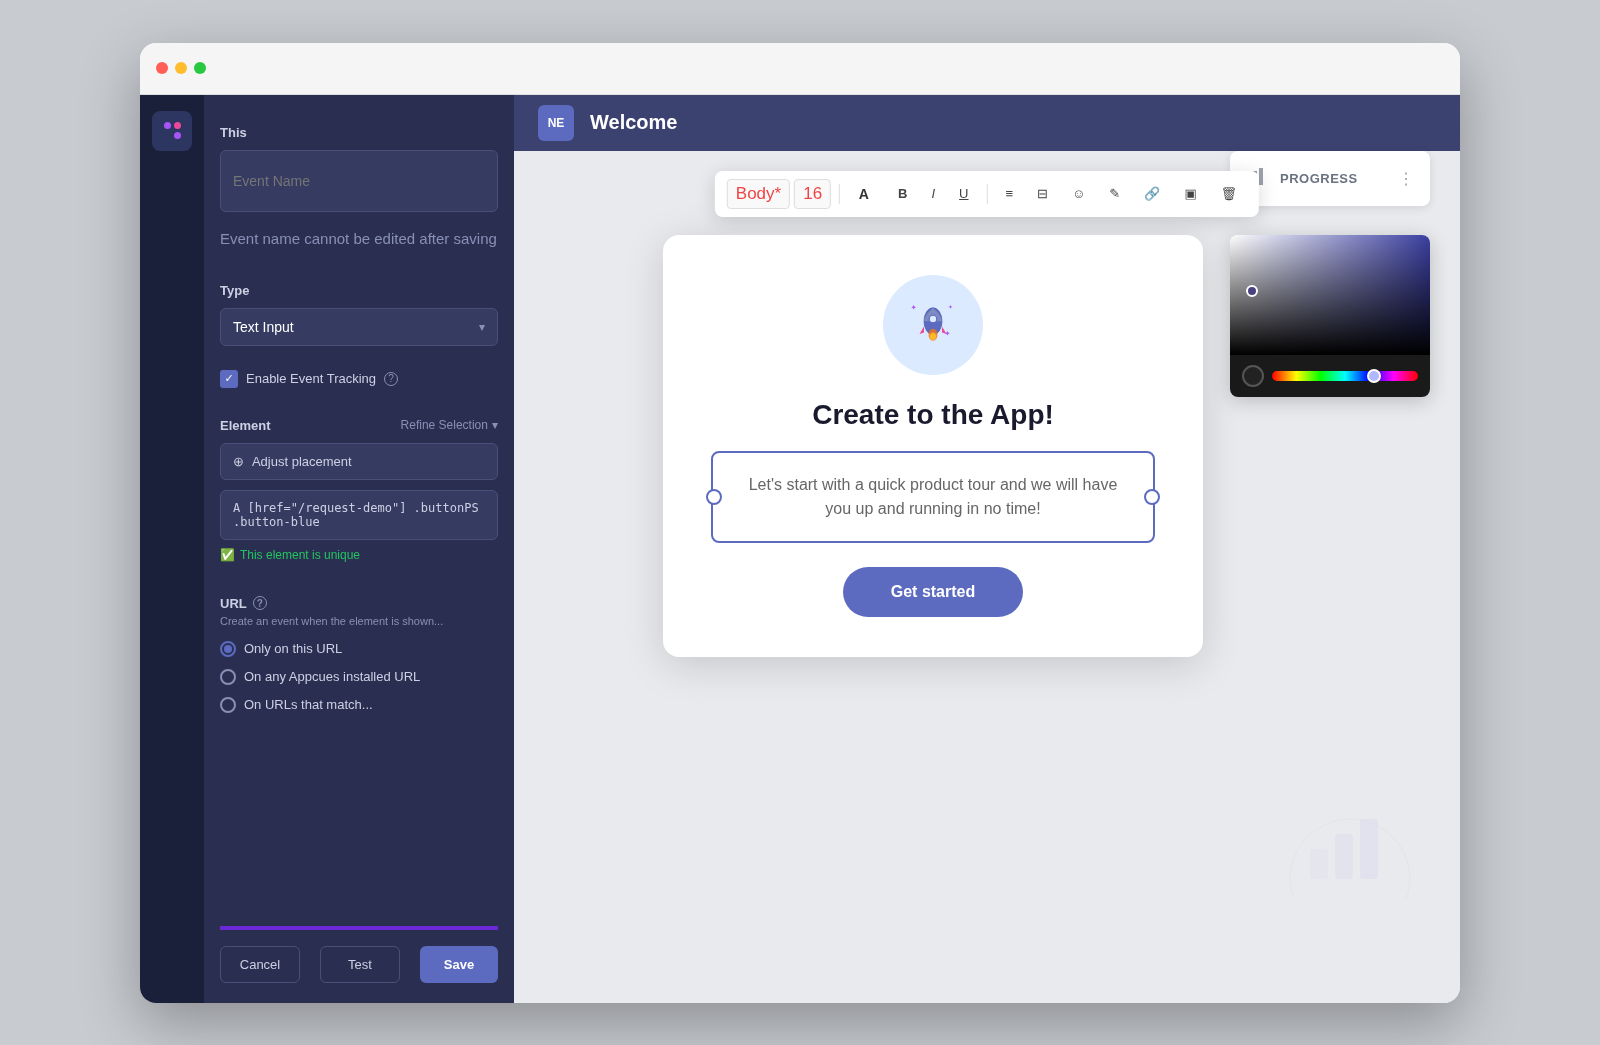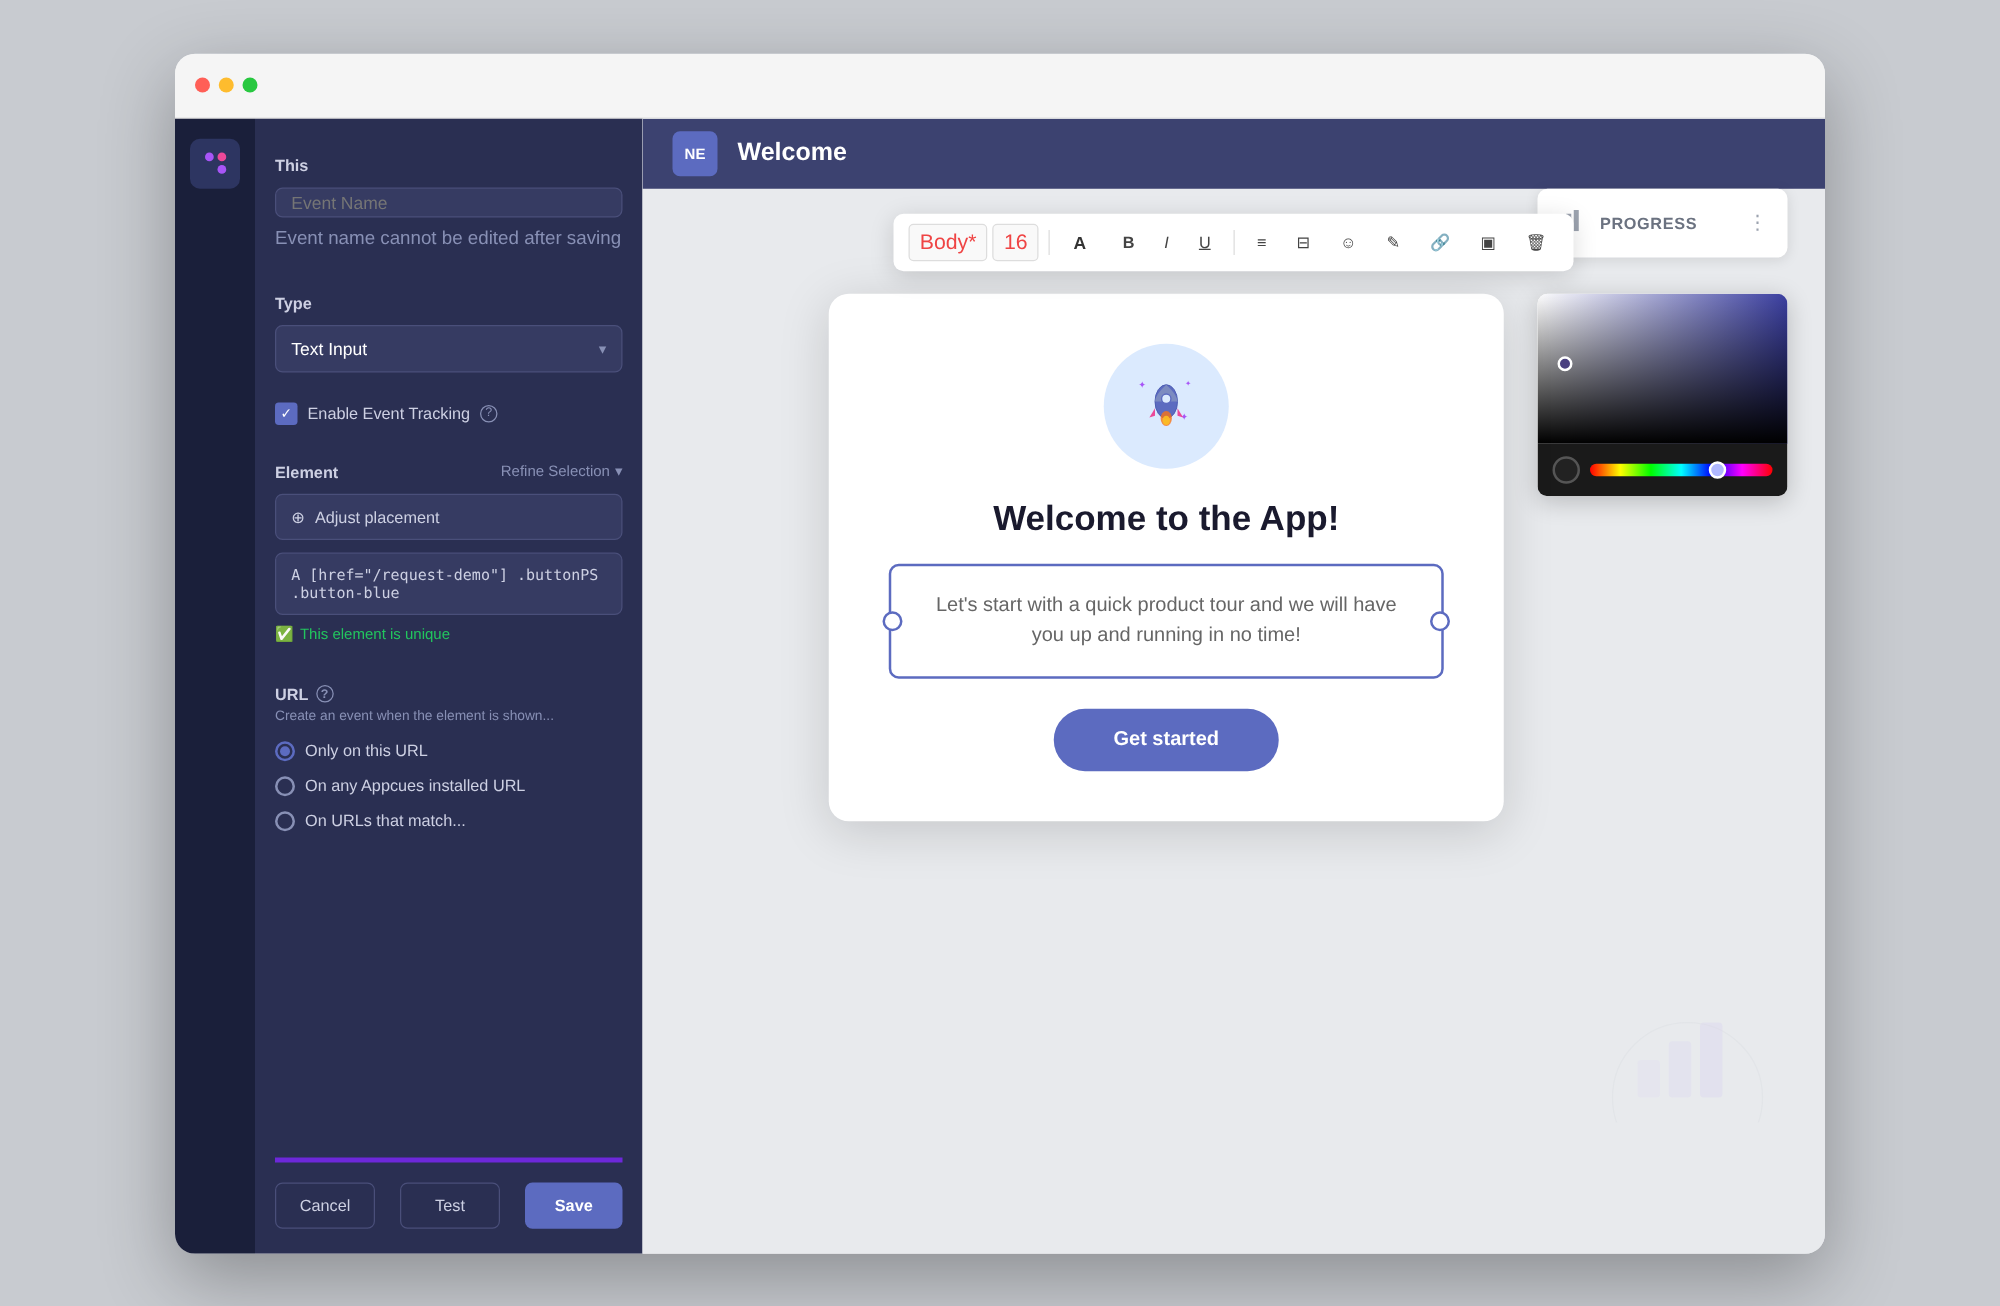"Event Name" .text-input-field { margin-bottom: 8px -> 18px; padding: 3px 12px -> 22px 12px }
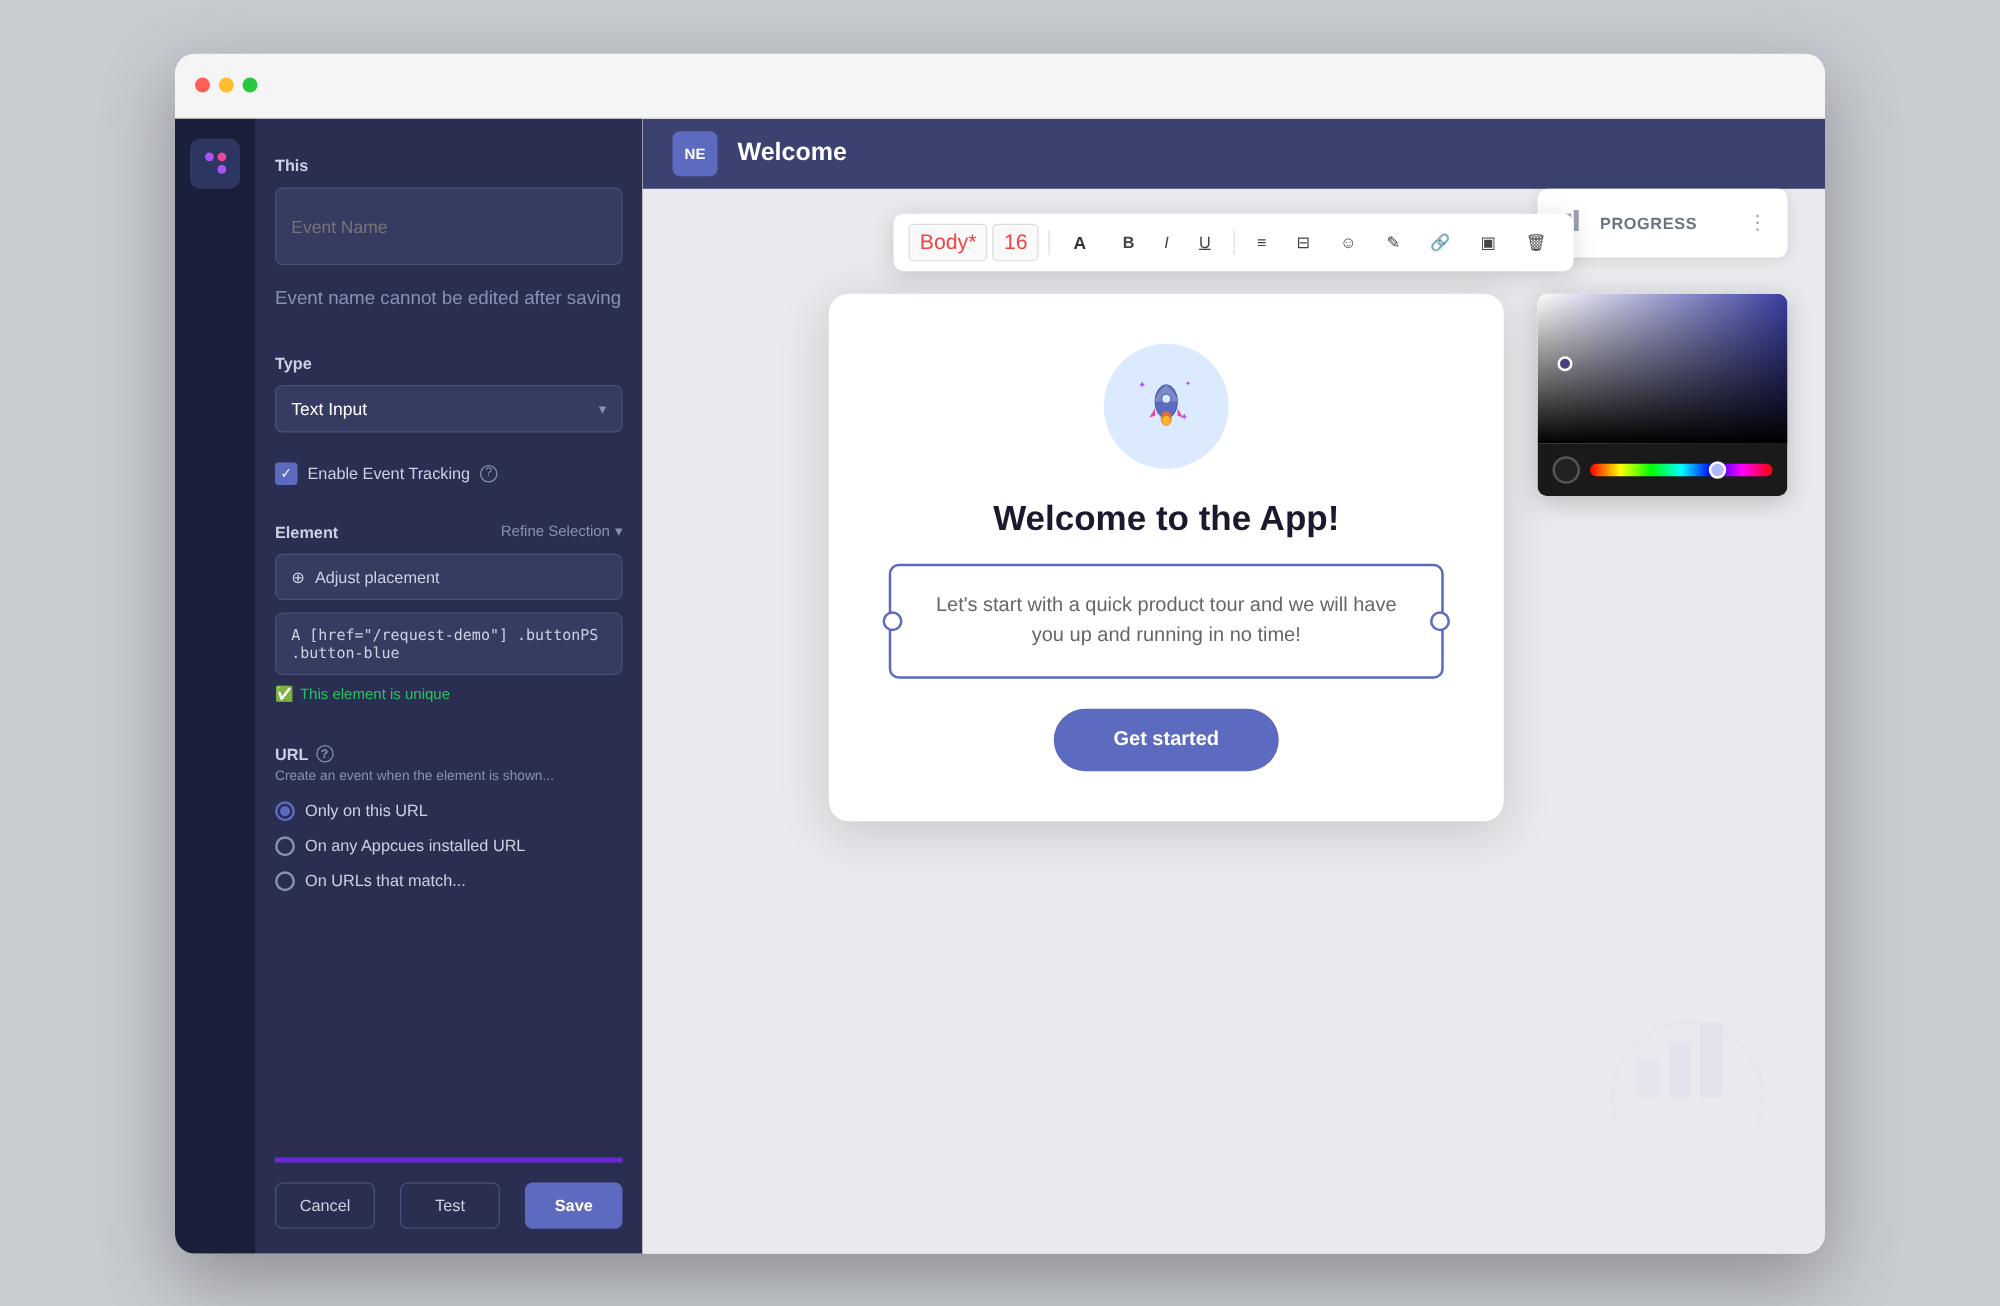"Welcome to the App!" h2.welcome-title { text: Welcome -> Create }
